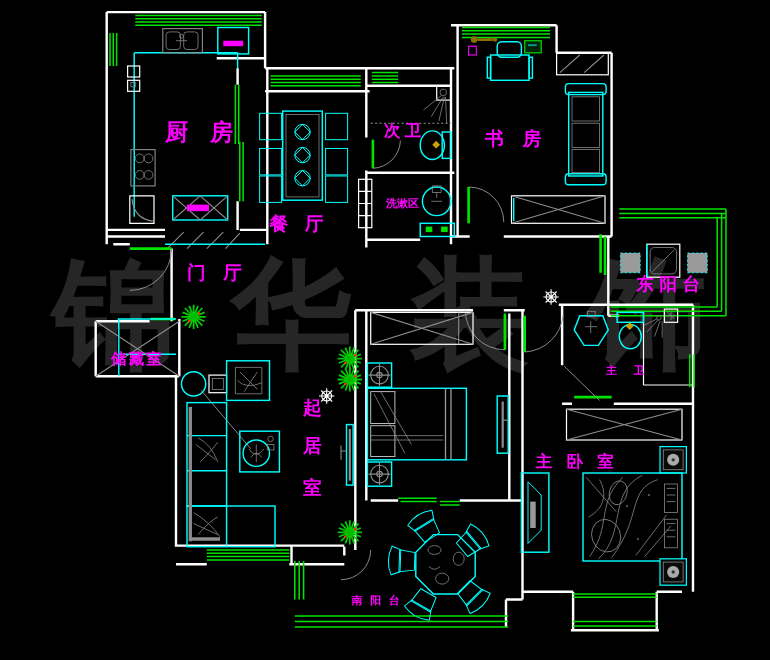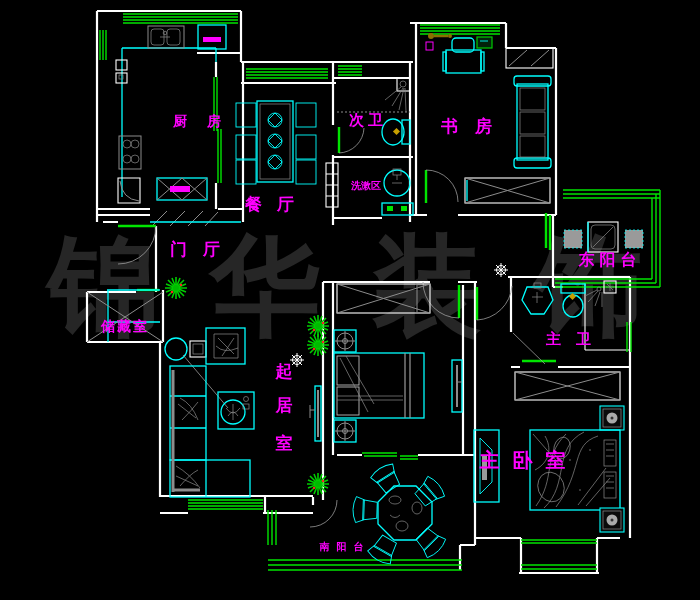"厨房" div.roomlabel { font-size: 14px -> 21px; left: 207px -> 191px }
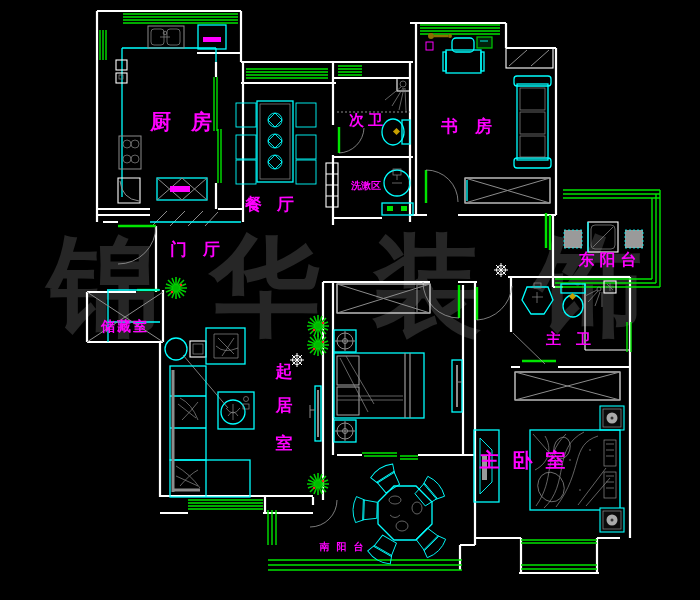"主卫" div.roomlabel { font-size: 15px -> 10px }
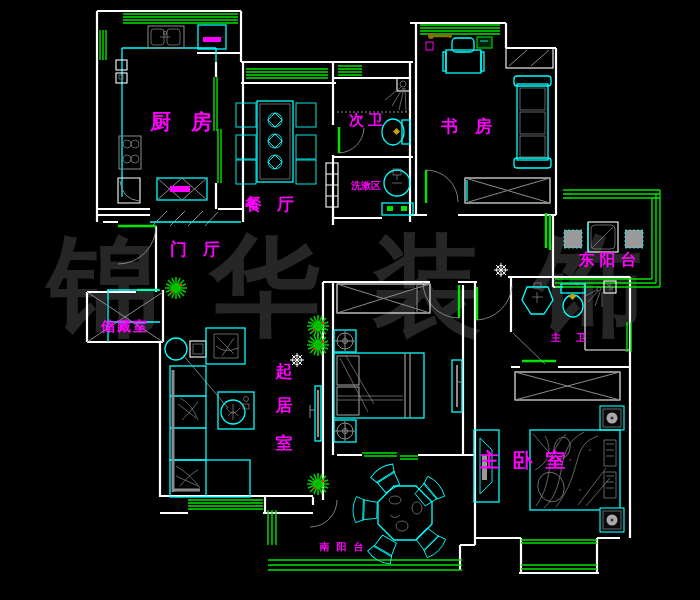"主卧室" div.roomlabel { font-size: 20px -> 15px; margin-top: 40px -> none }
